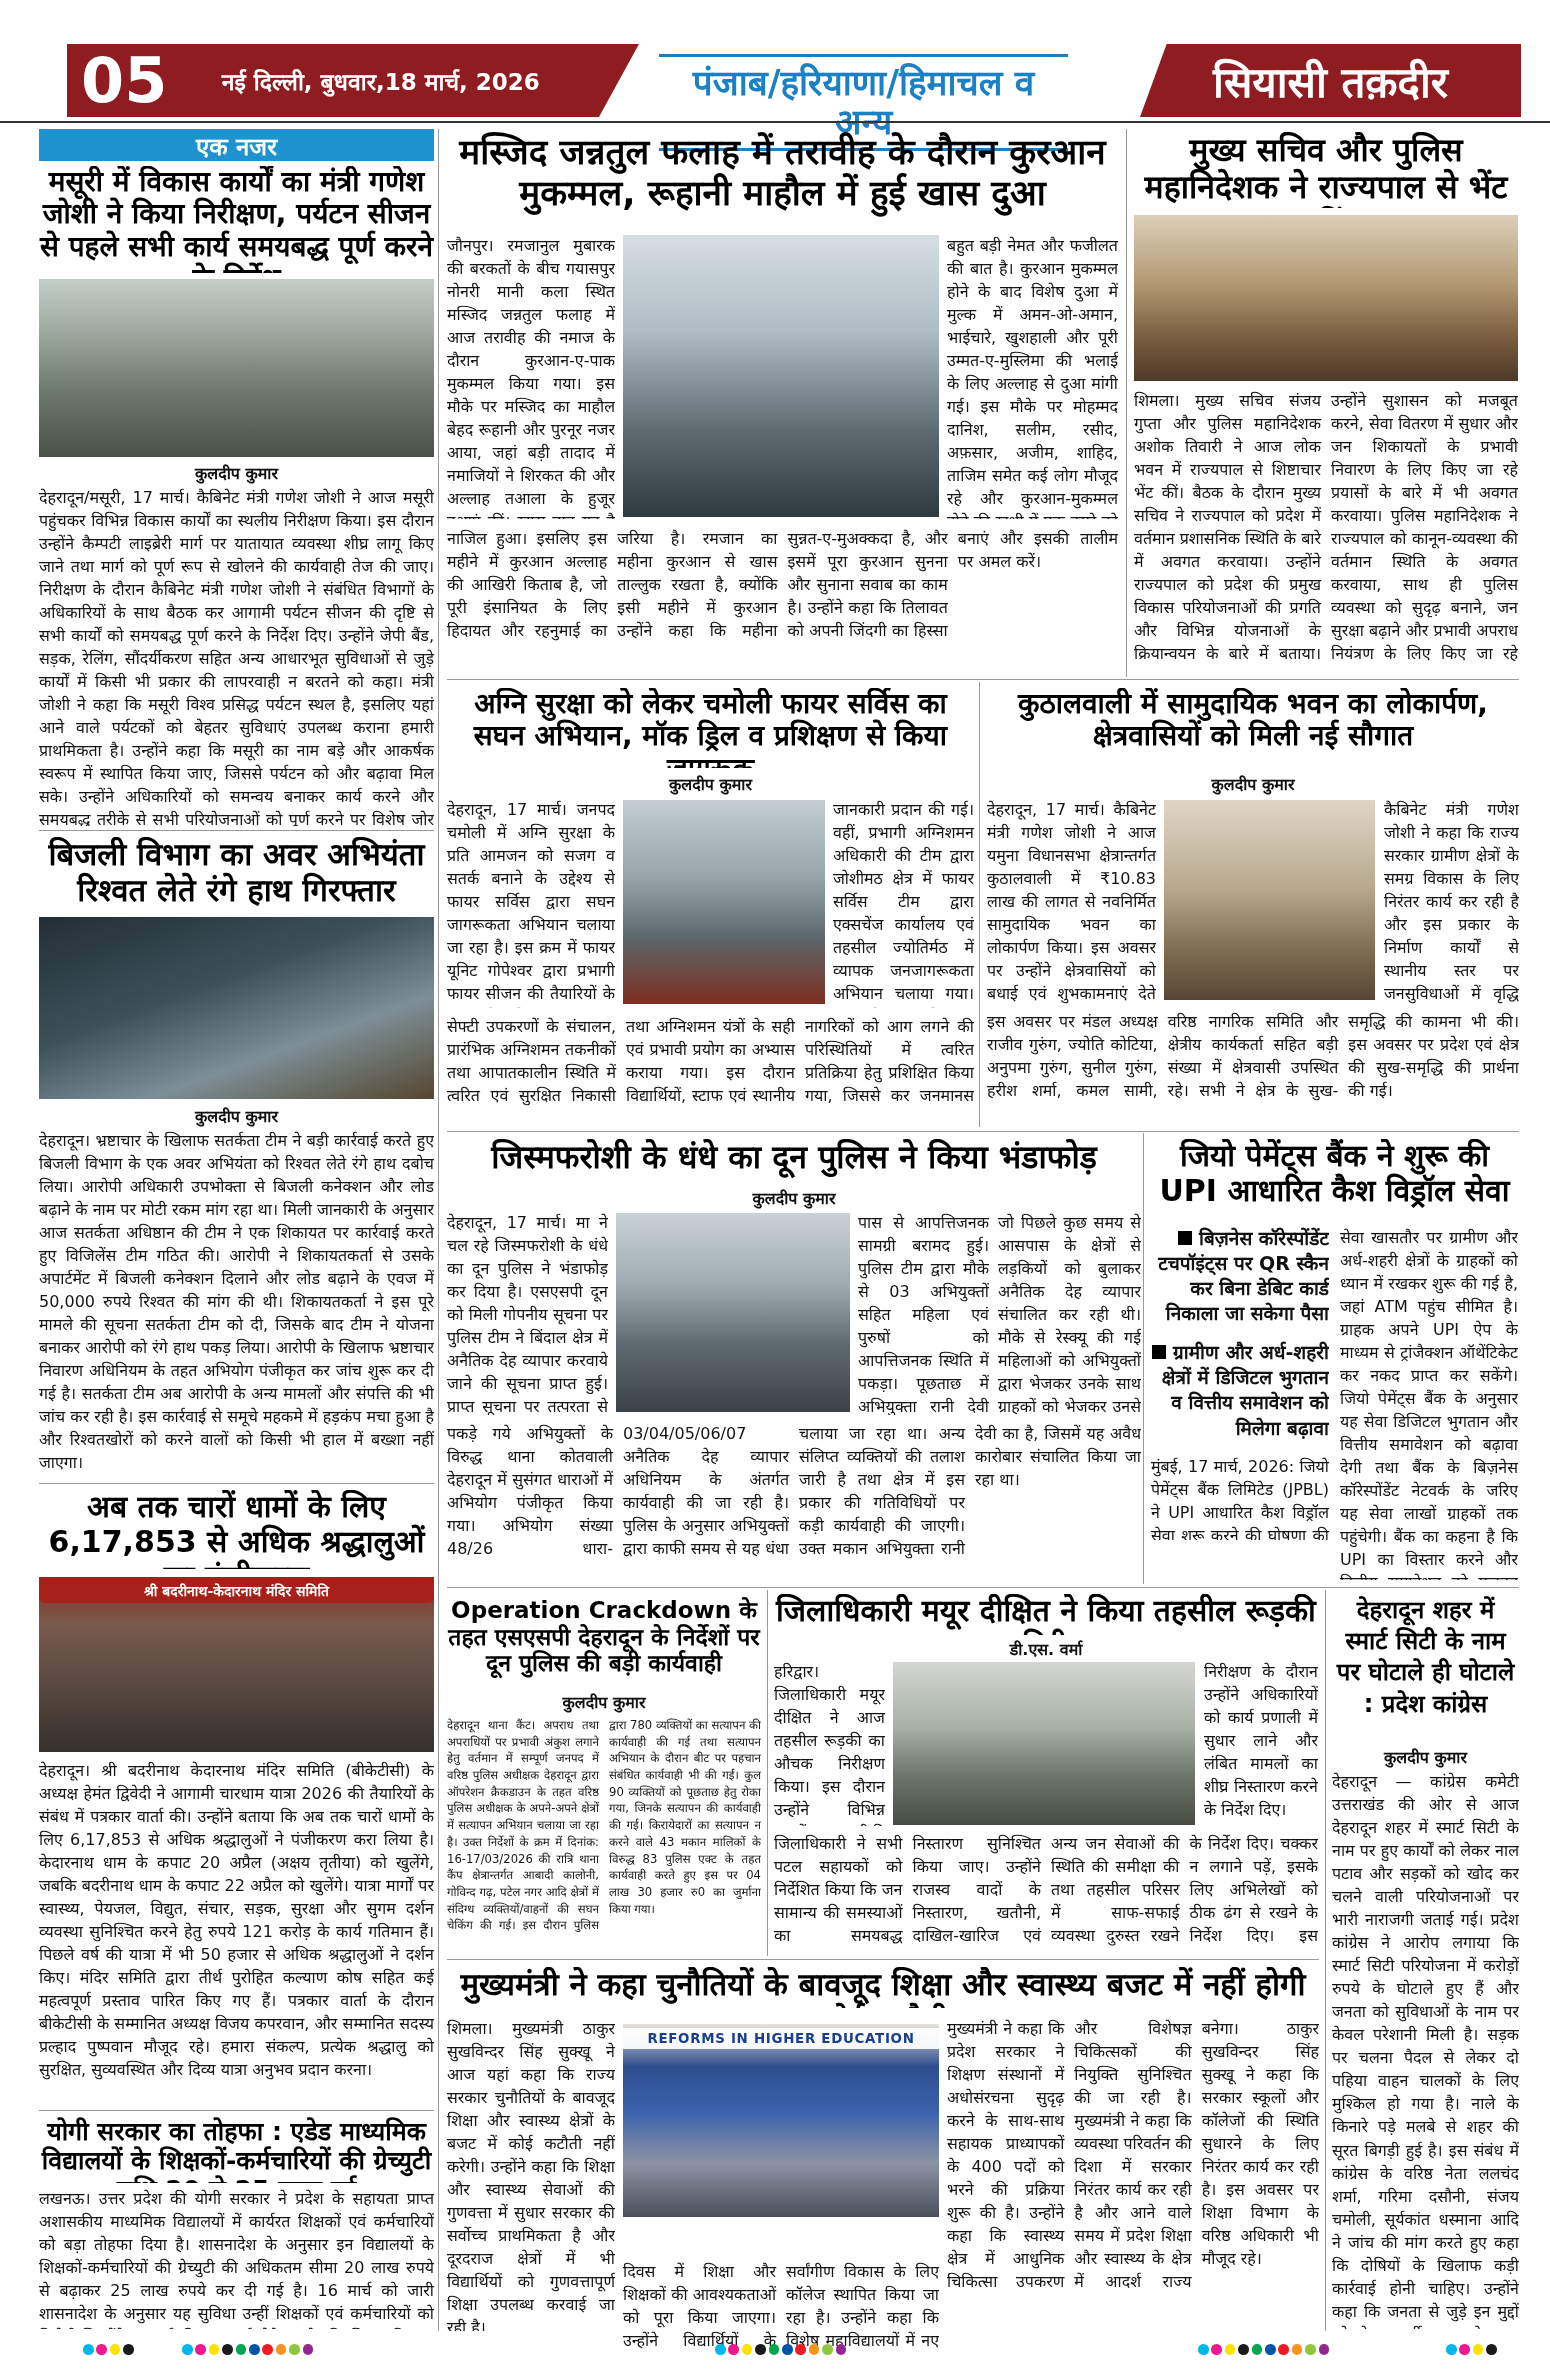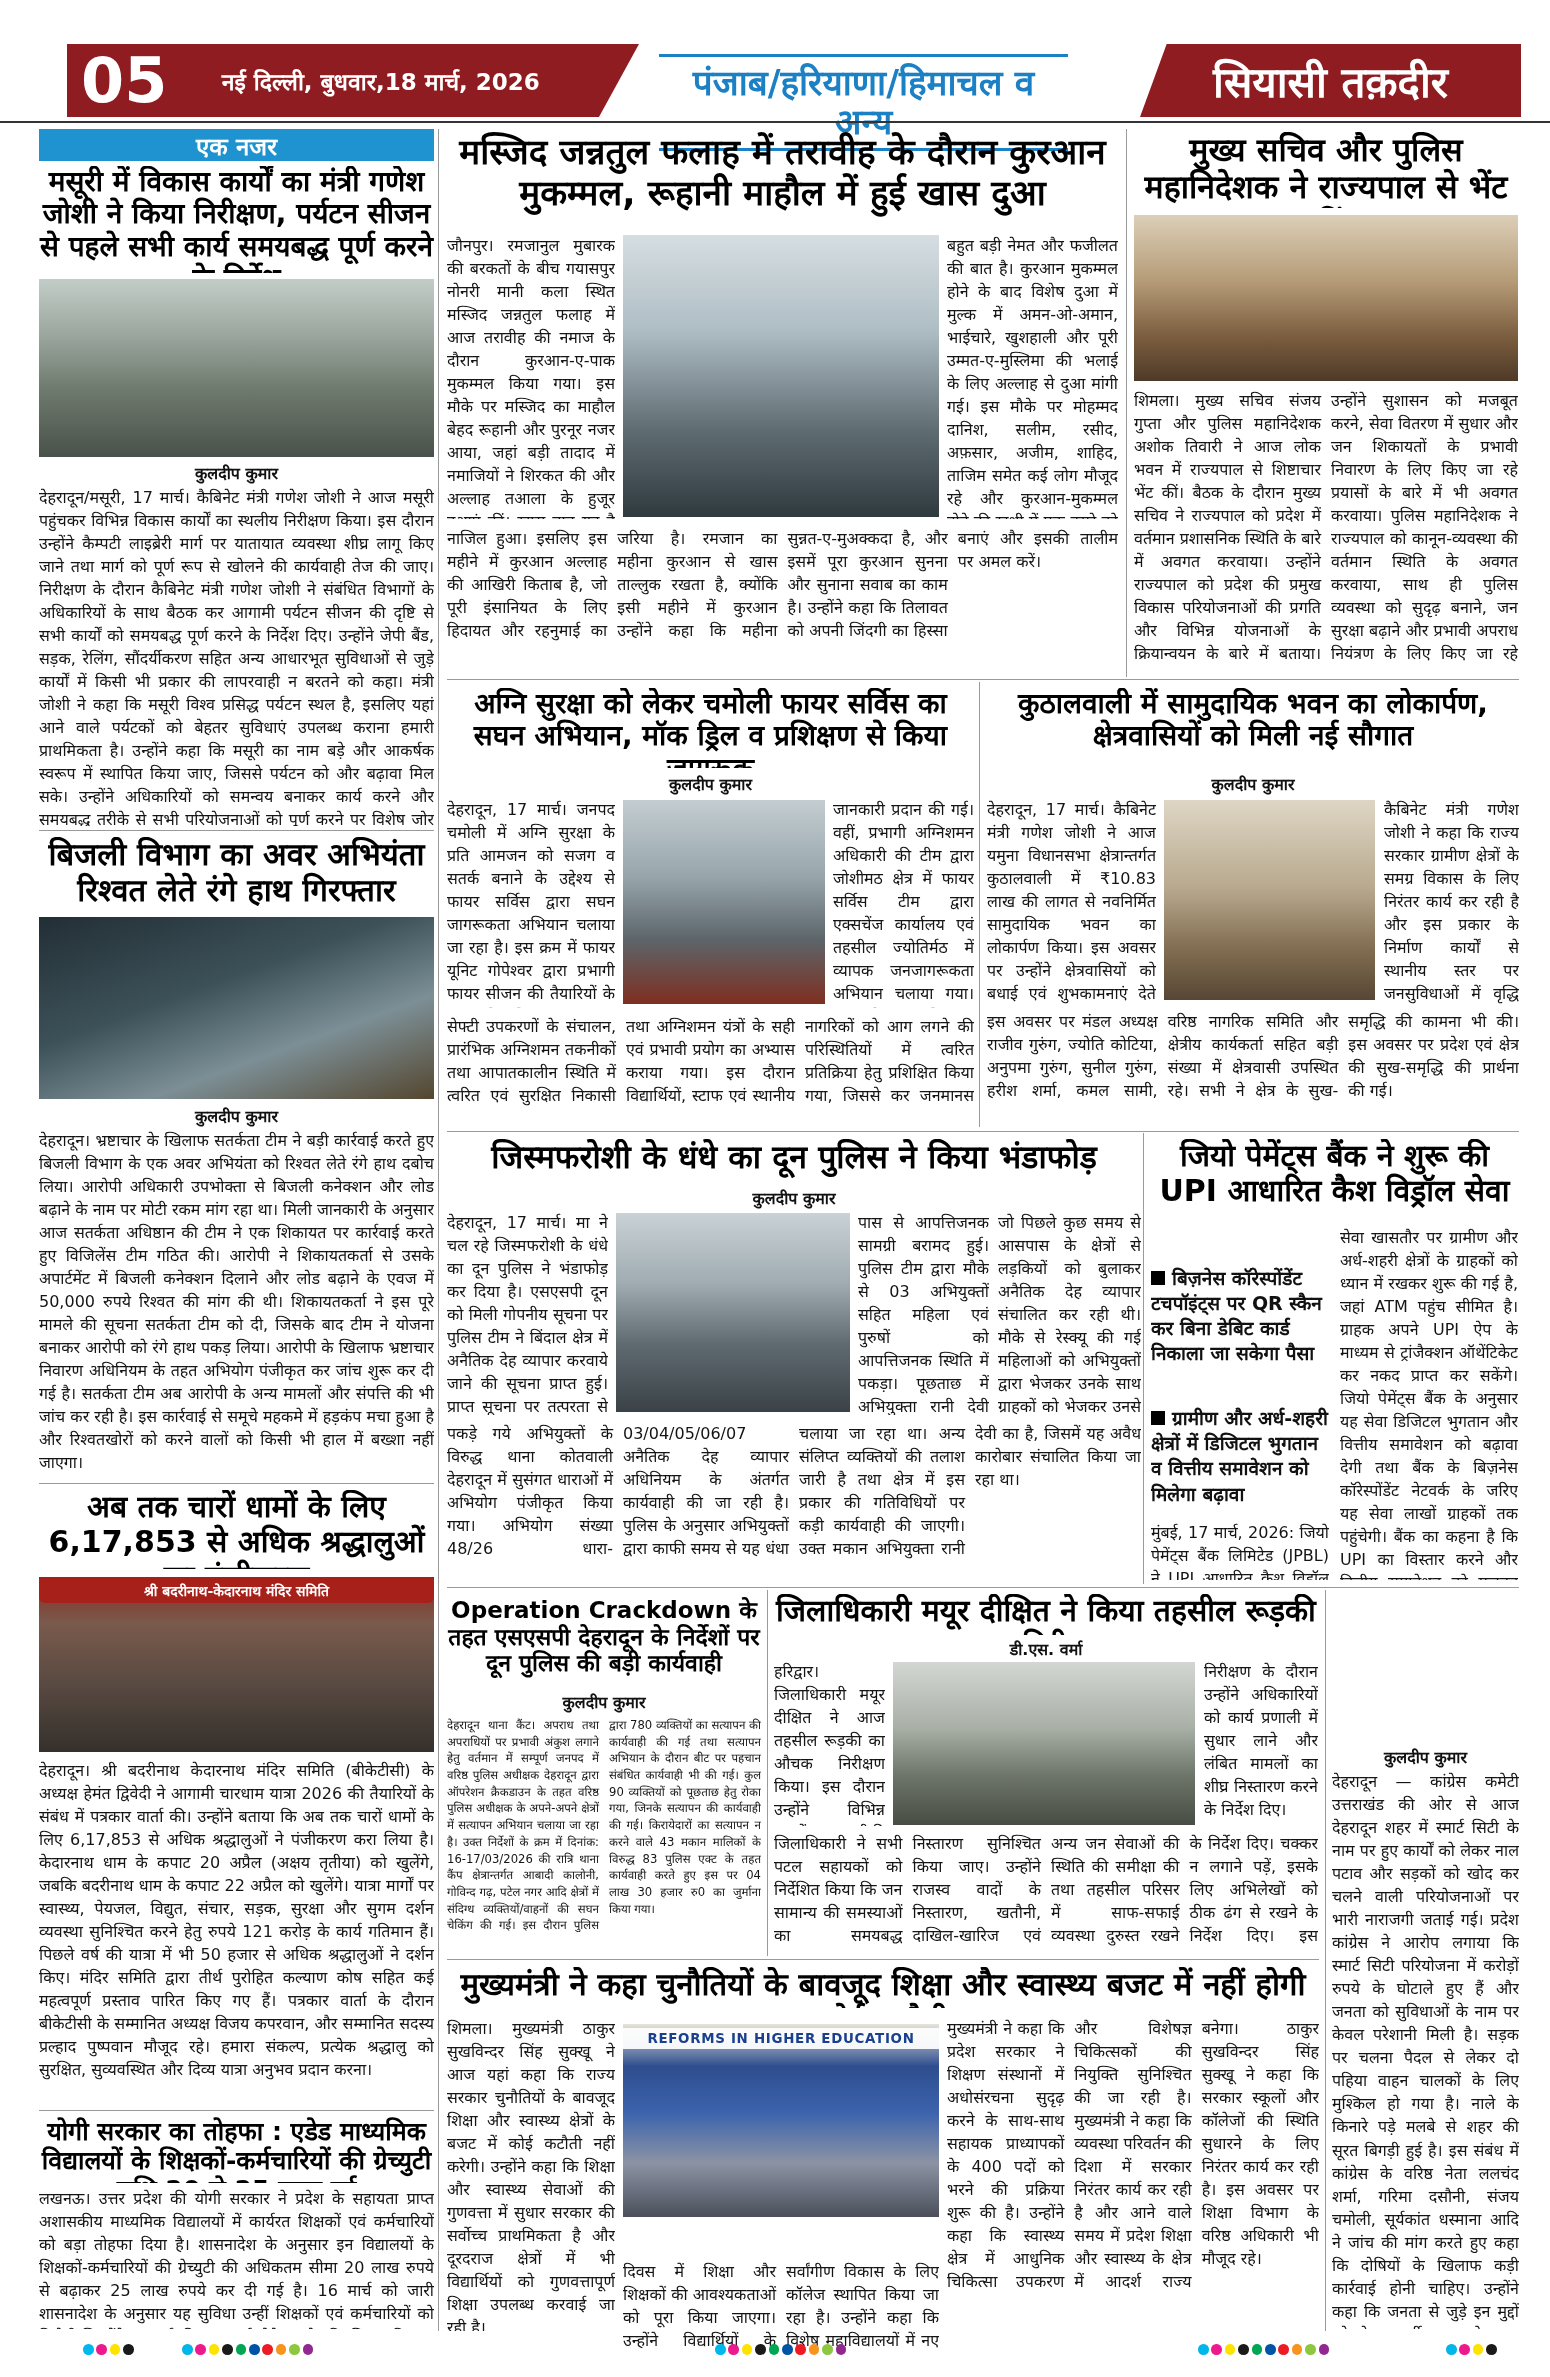"बिज़नेस कॉरेस्पोंडेंट टचपॉइंट्स पर QR" .bullet { margin-top: 40px -> none; text-align: left -> right }
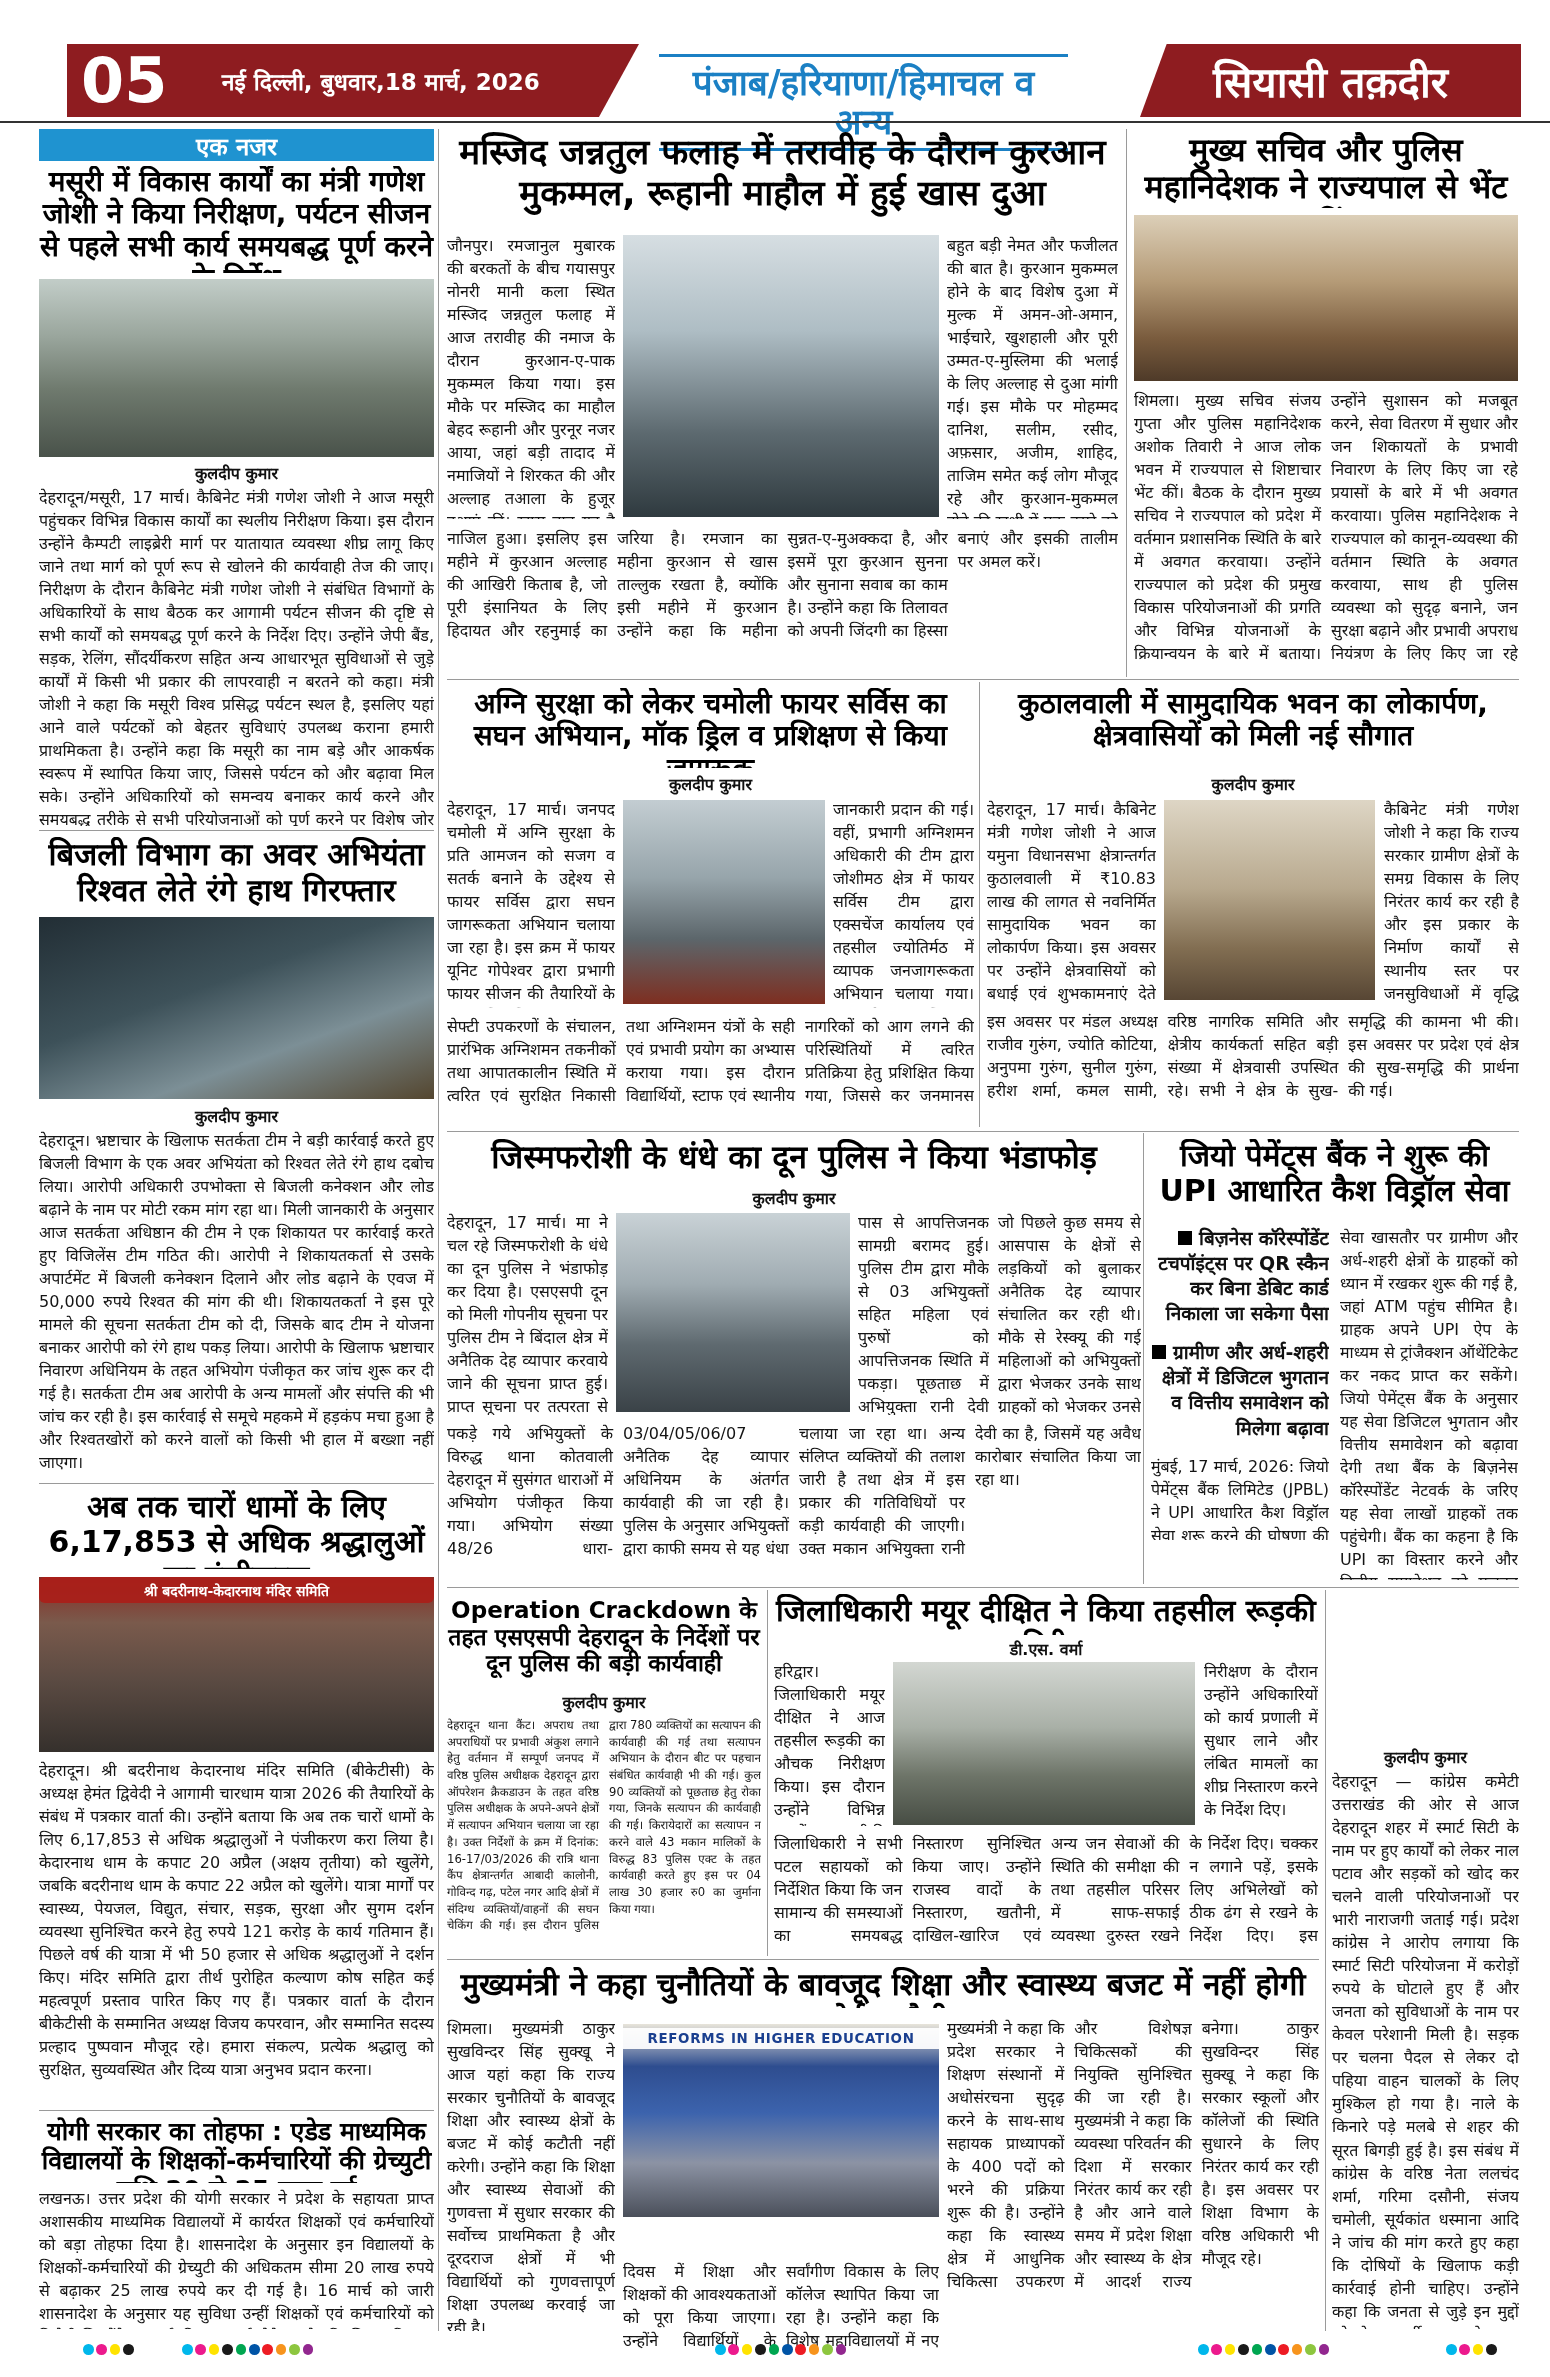"देहरादून शहर में स्मार्ट सिटी" div.hl { html: none -> <div>देहरादून शहर में स्मार्ट सिटी के नाम पर घोटाले ही घोटाले : प्रदेश कांग्रेस</div> }
